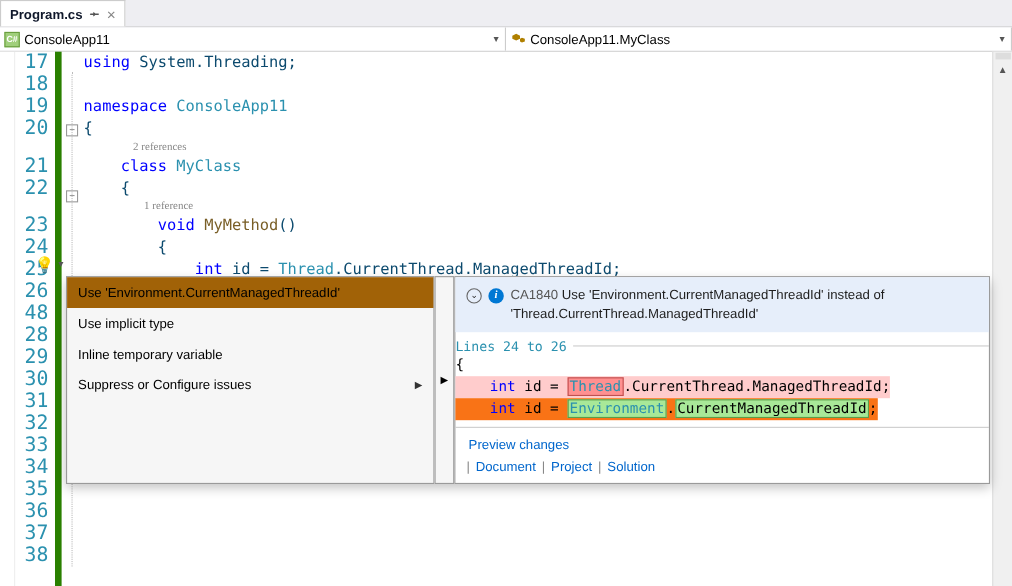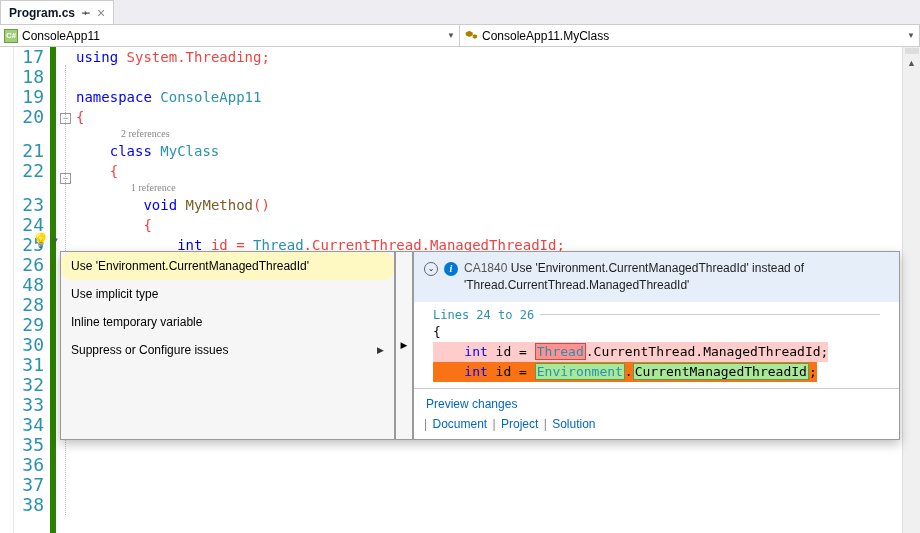"System" .txt { color: #ef4444 -> #0c4a6e }
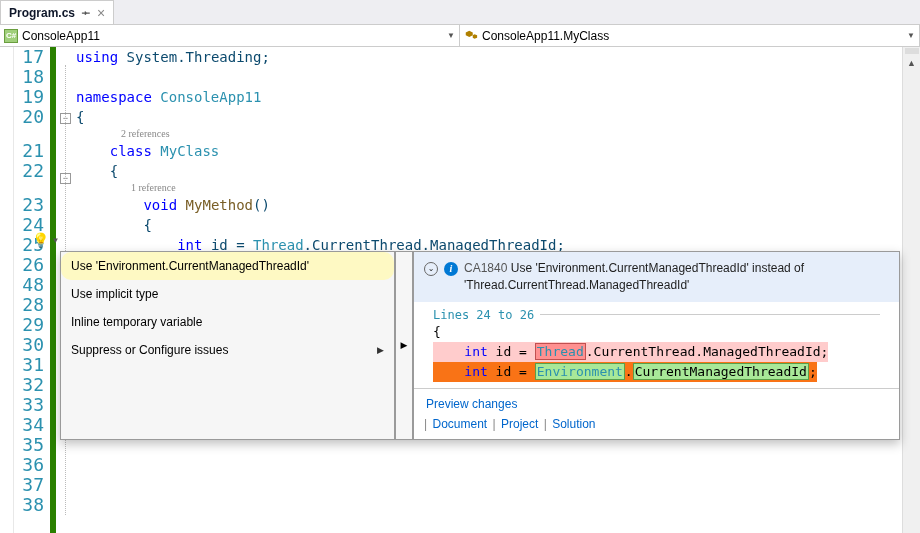"Use 'Environment.CurrentManagedThreadId'" .menu-item.sel { background: #fef9c3 -> #a16207; border-radius: 10px -> none }
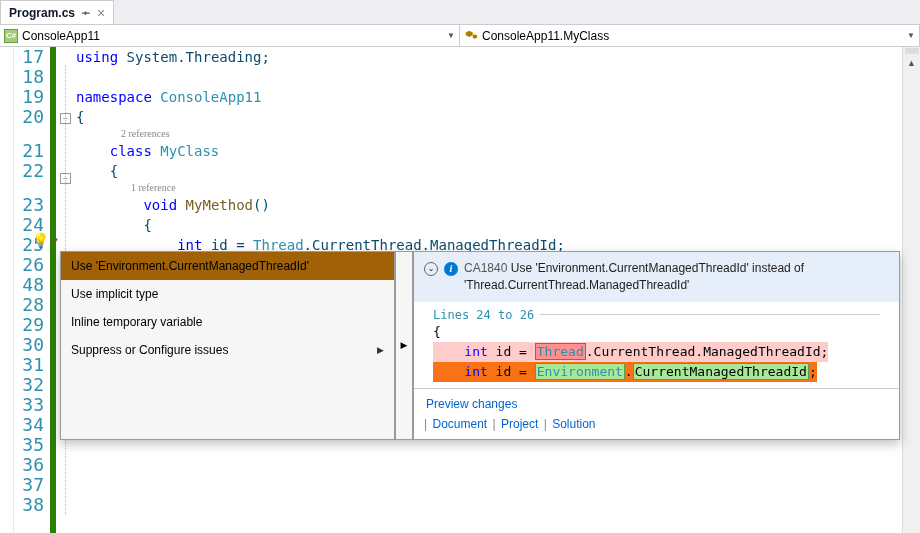"Lines 24 to 26" .pv-code { padding: 6px 19px -> 6px 0 }
